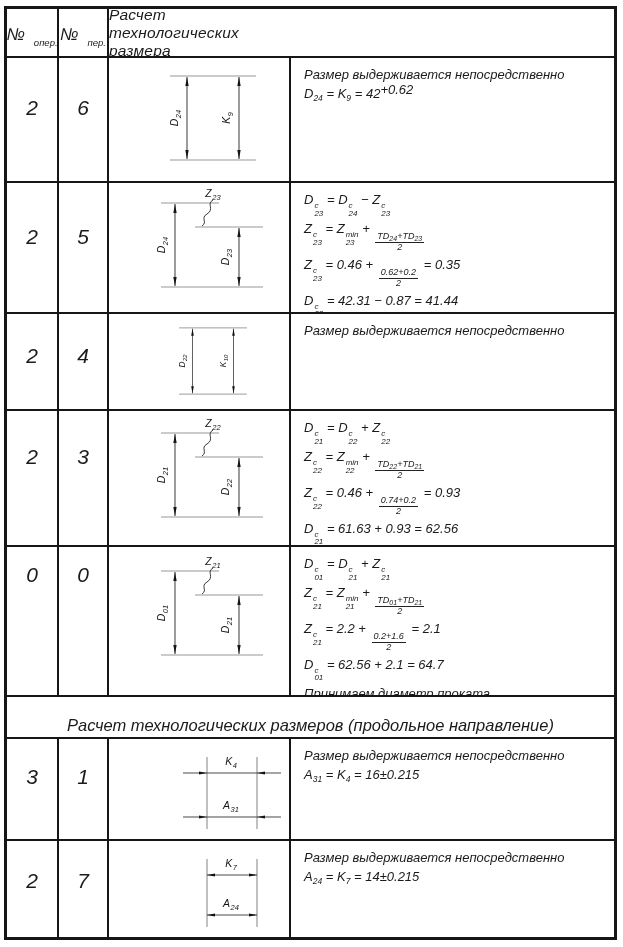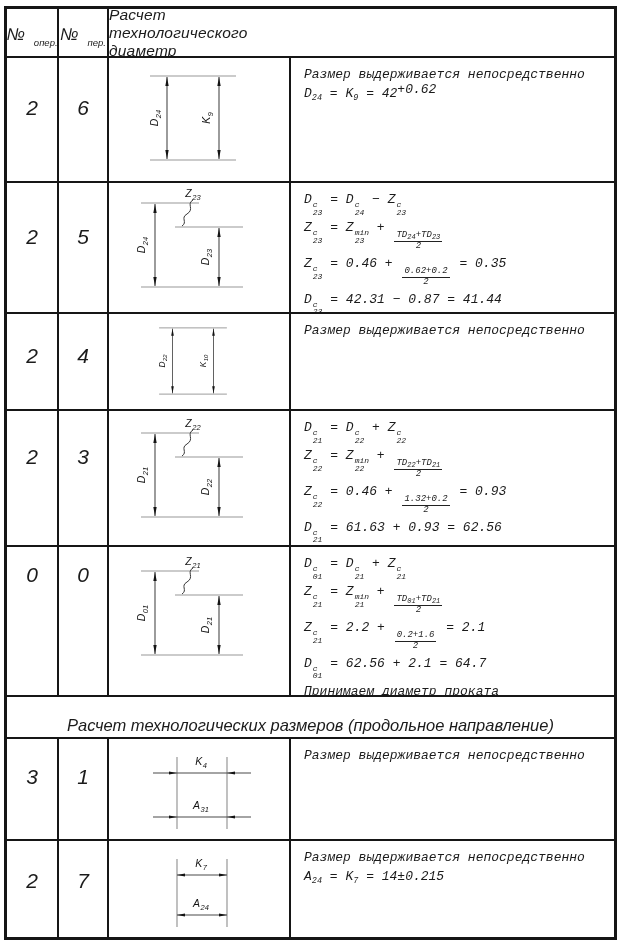"Расчет технологического диаметр" div.cell { text: технологического диаметр -> технологических размера }
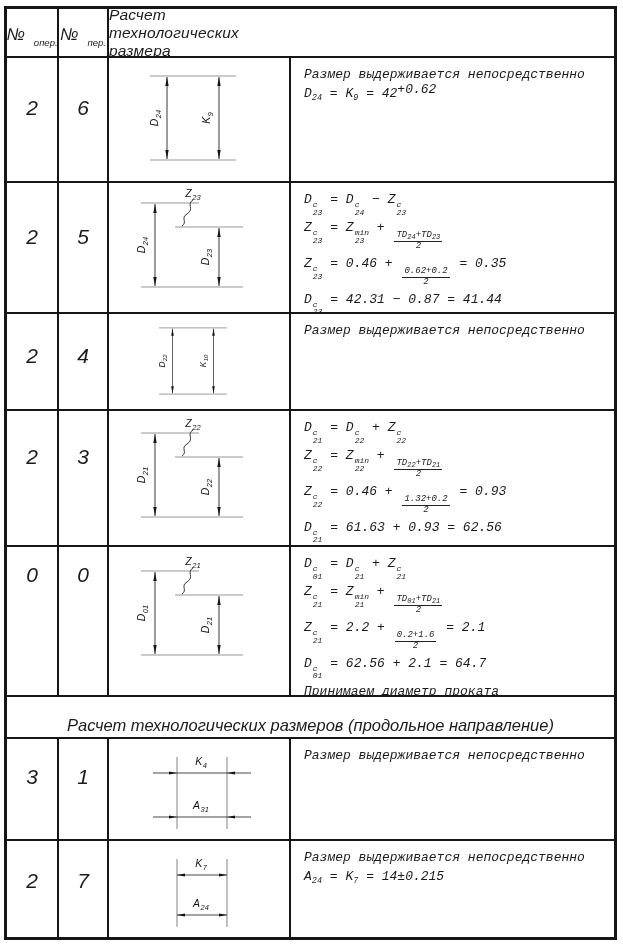"Размер выдерживается непосредственно" .ccell { font-family: Liberation Mono, monospace -> none }
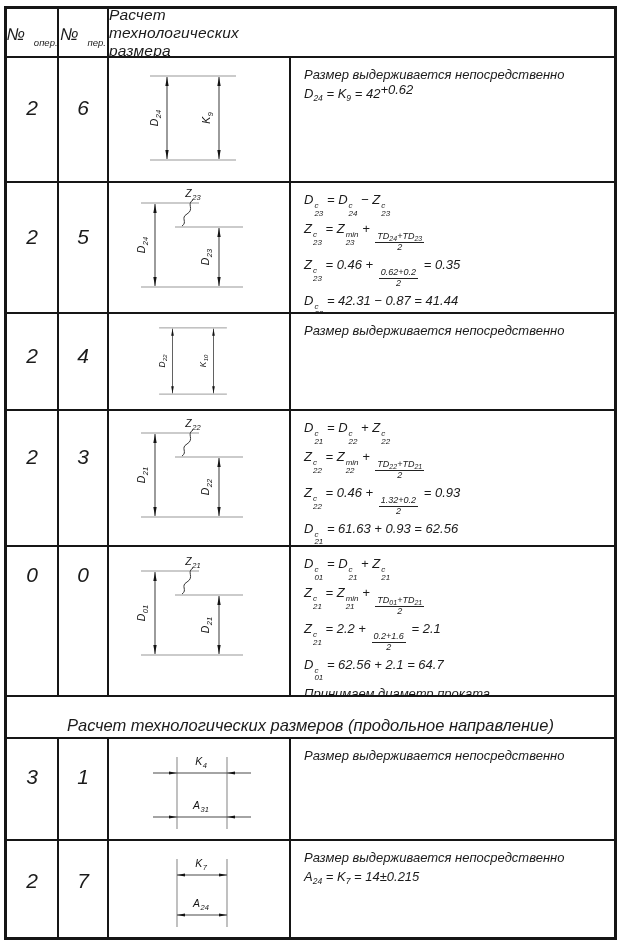"Z23" .dcell { margin-left: none -> 20px }
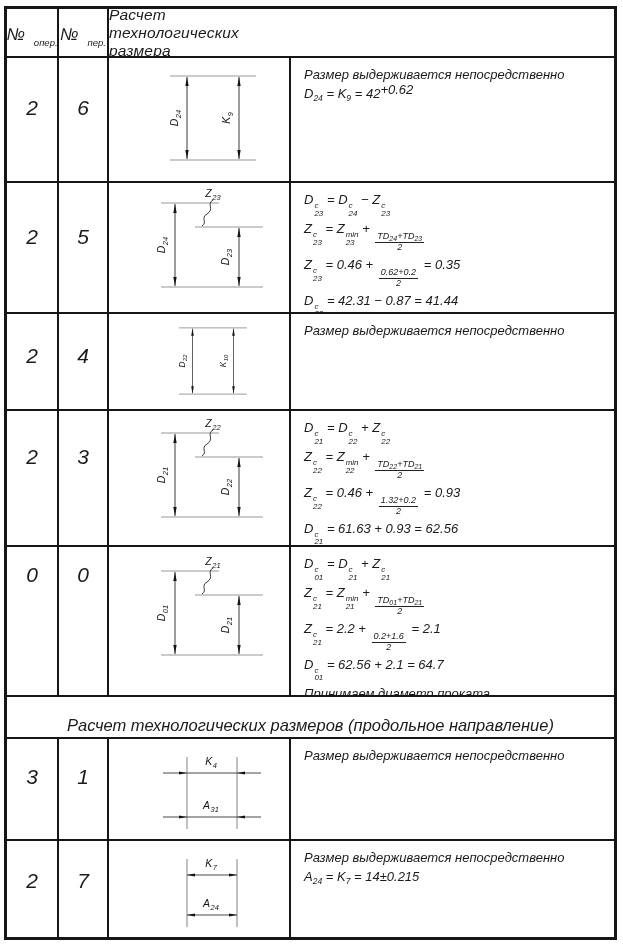"1.32+0.2" span { text: 1.32+0.2 -> 0.74+0.2 }
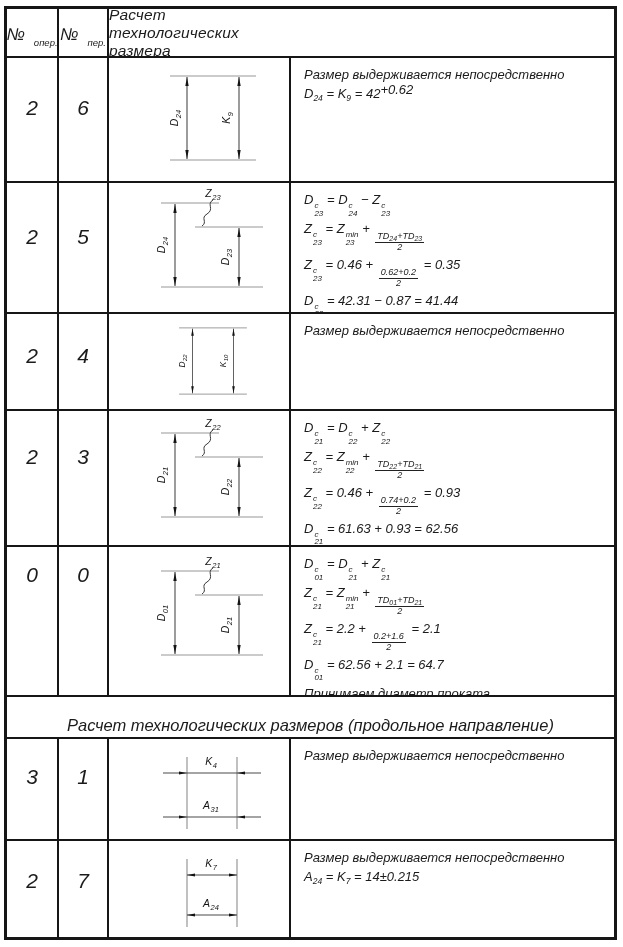"K4" .dcell.center { justify-content: center -> flex-end }
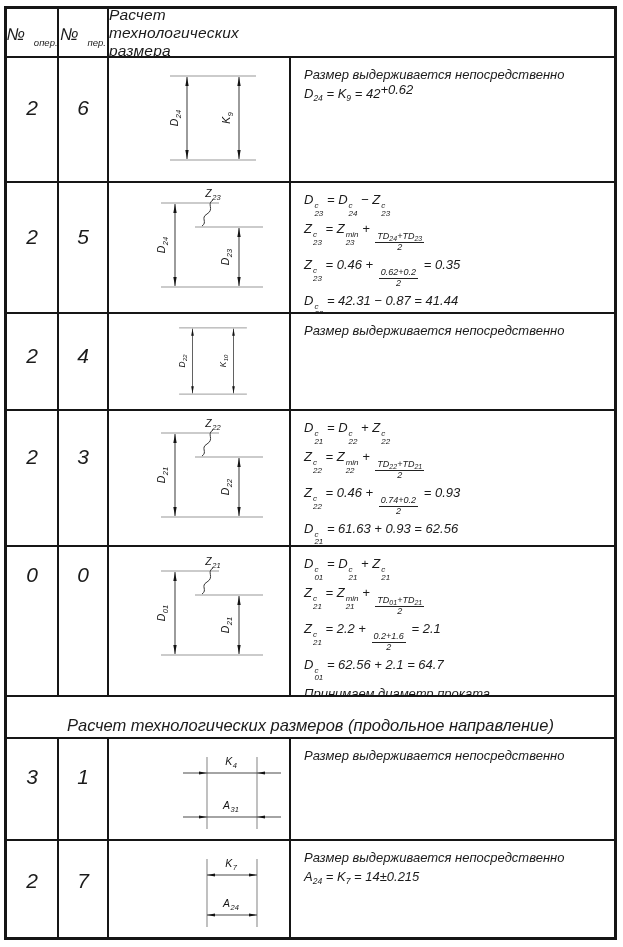"A31 = K4 = 16±0.215" div.fline { html: none -> <div><span>A</span><sub>31</sub><span> = </span><span>K</span><sub>4</sub><span> = 16±0.215</span></div> }
